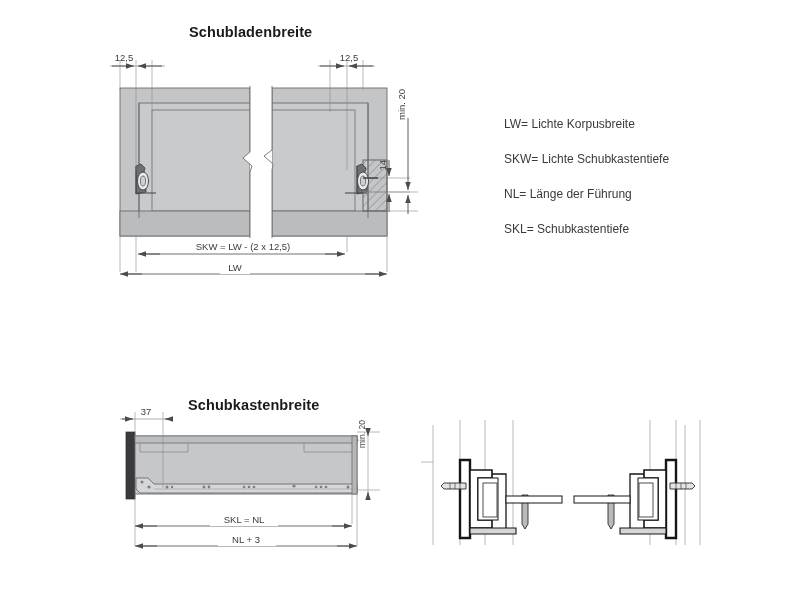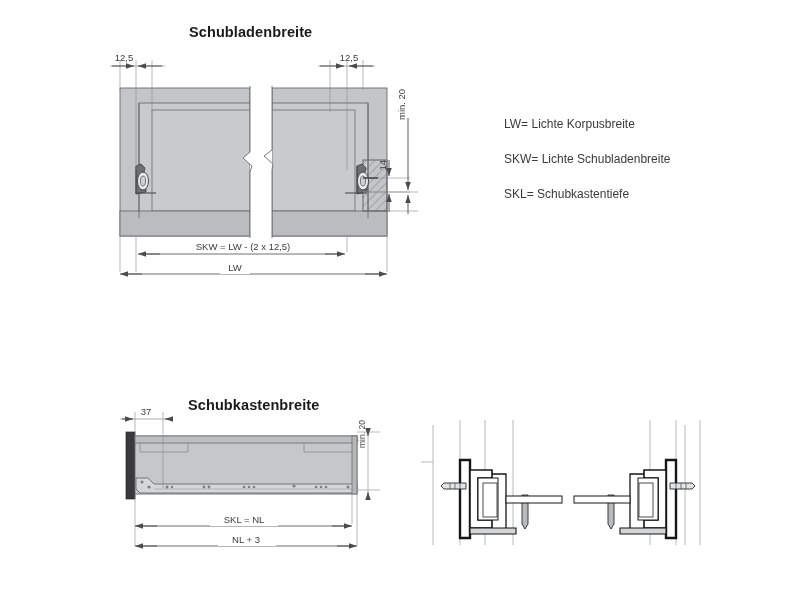"SKW= Lichte Schubladenbreite" div.legend-item { text: Schubladenbreite -> Schubkastentiefe }
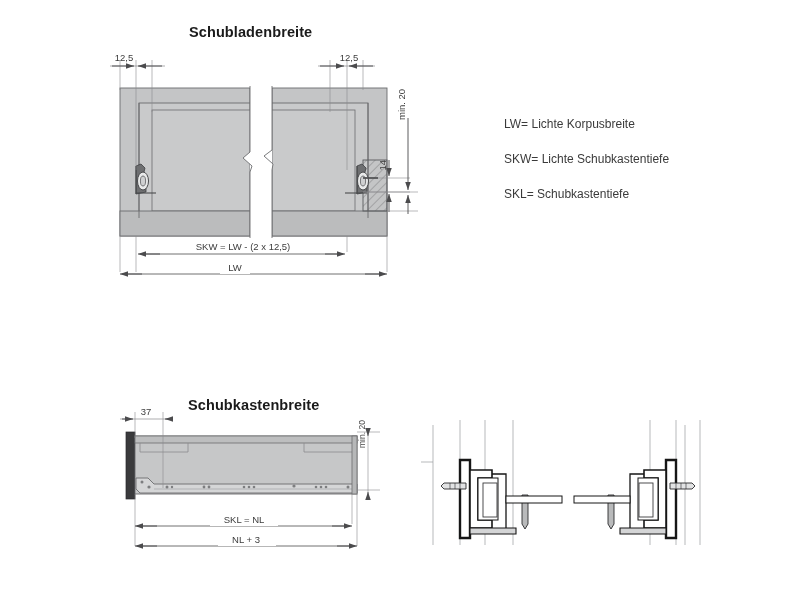"NL= Länge der Führung" div.legend-item { html: none -> <div>NL= Länge der Führung</div> }
